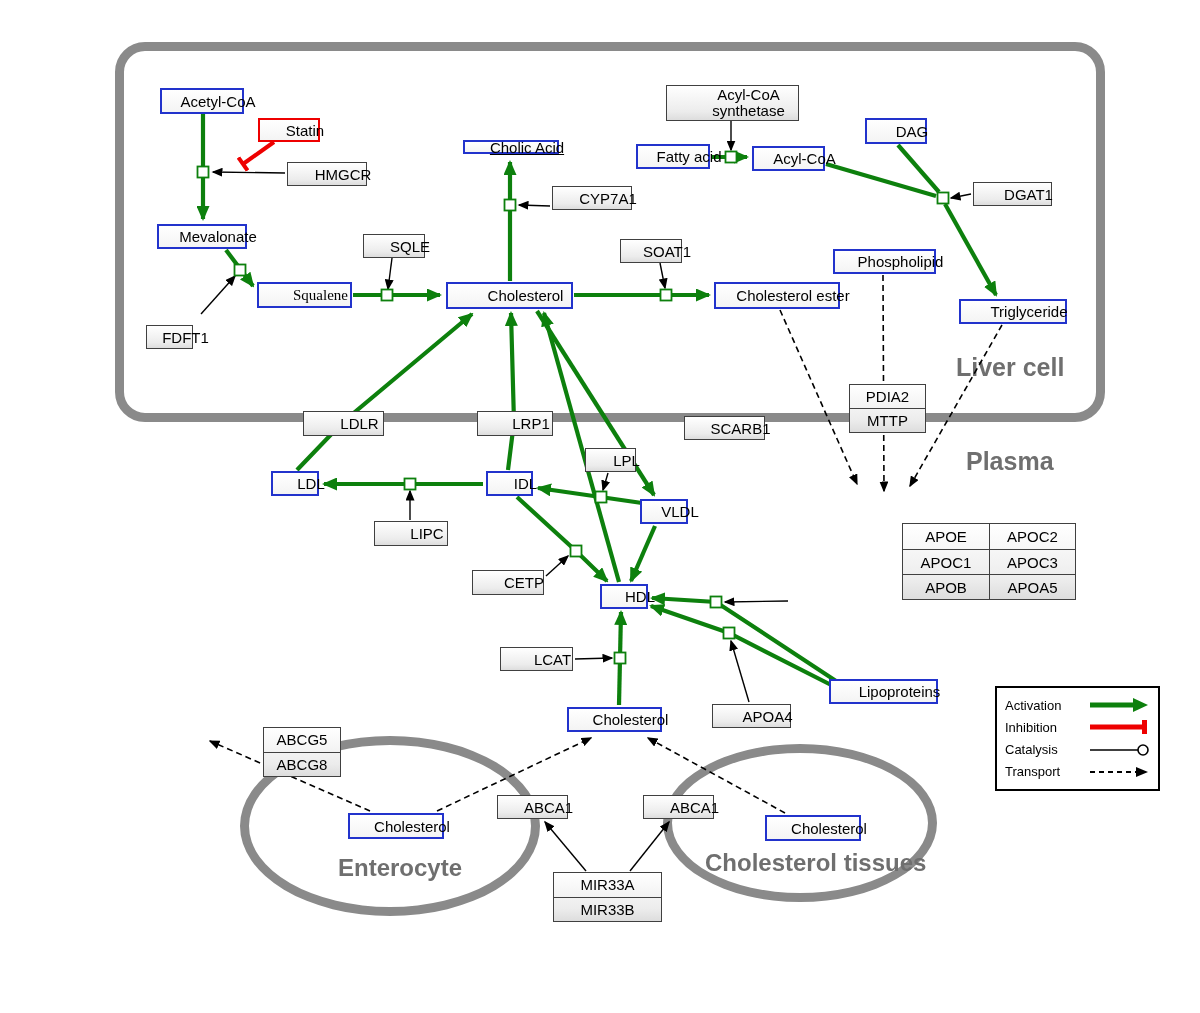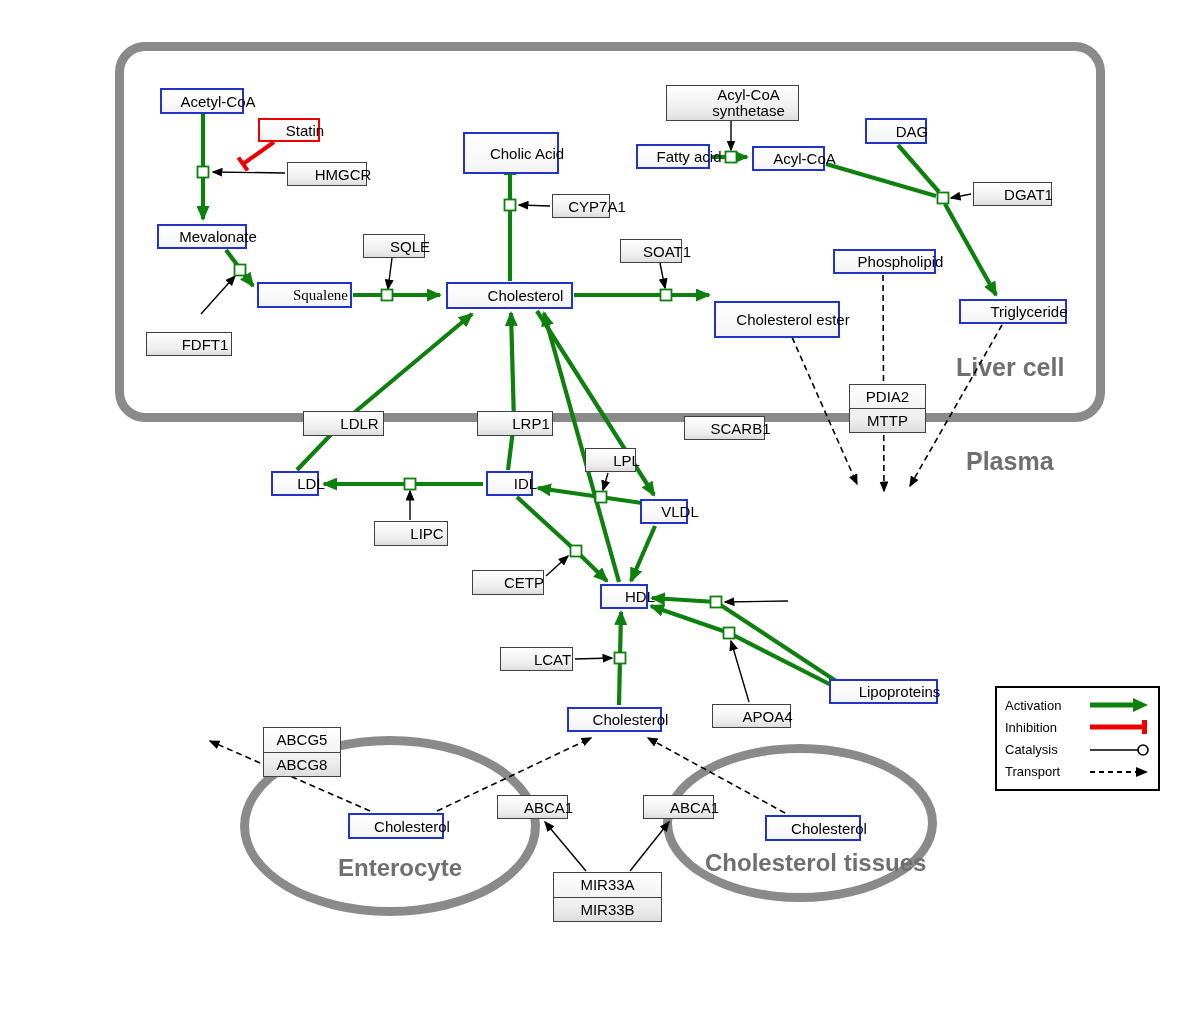"Cholic Acid" div.node { height: 42px -> 14px; text-decoration: none -> underline; top: 132px -> 140px }
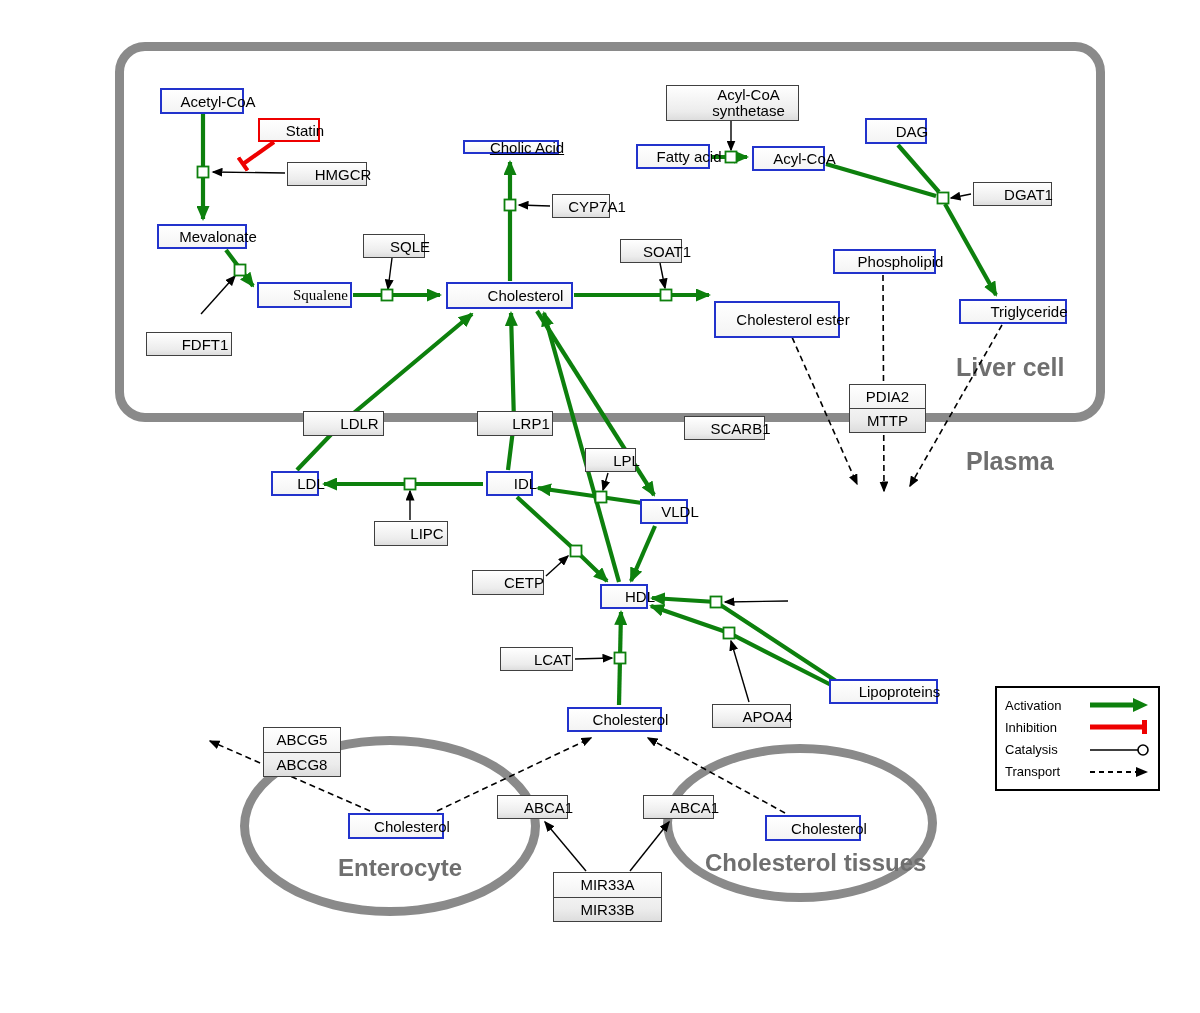"CYP7A1" div.node { top: 194px -> 186px; width: 58px -> 80px }
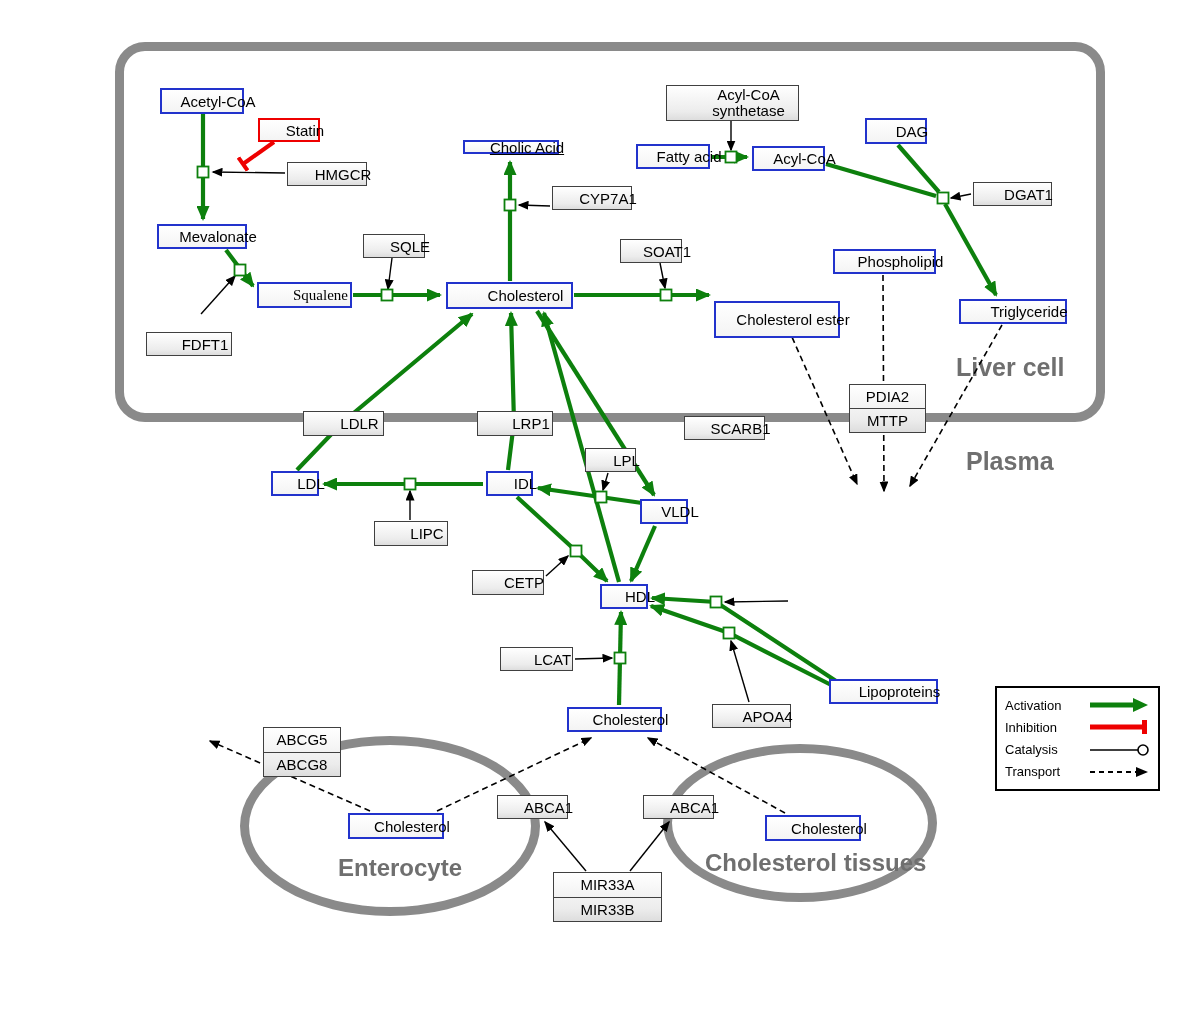"Cholesterol ester" div.node { height: 37px -> 27px; margin-top: 19px -> none }
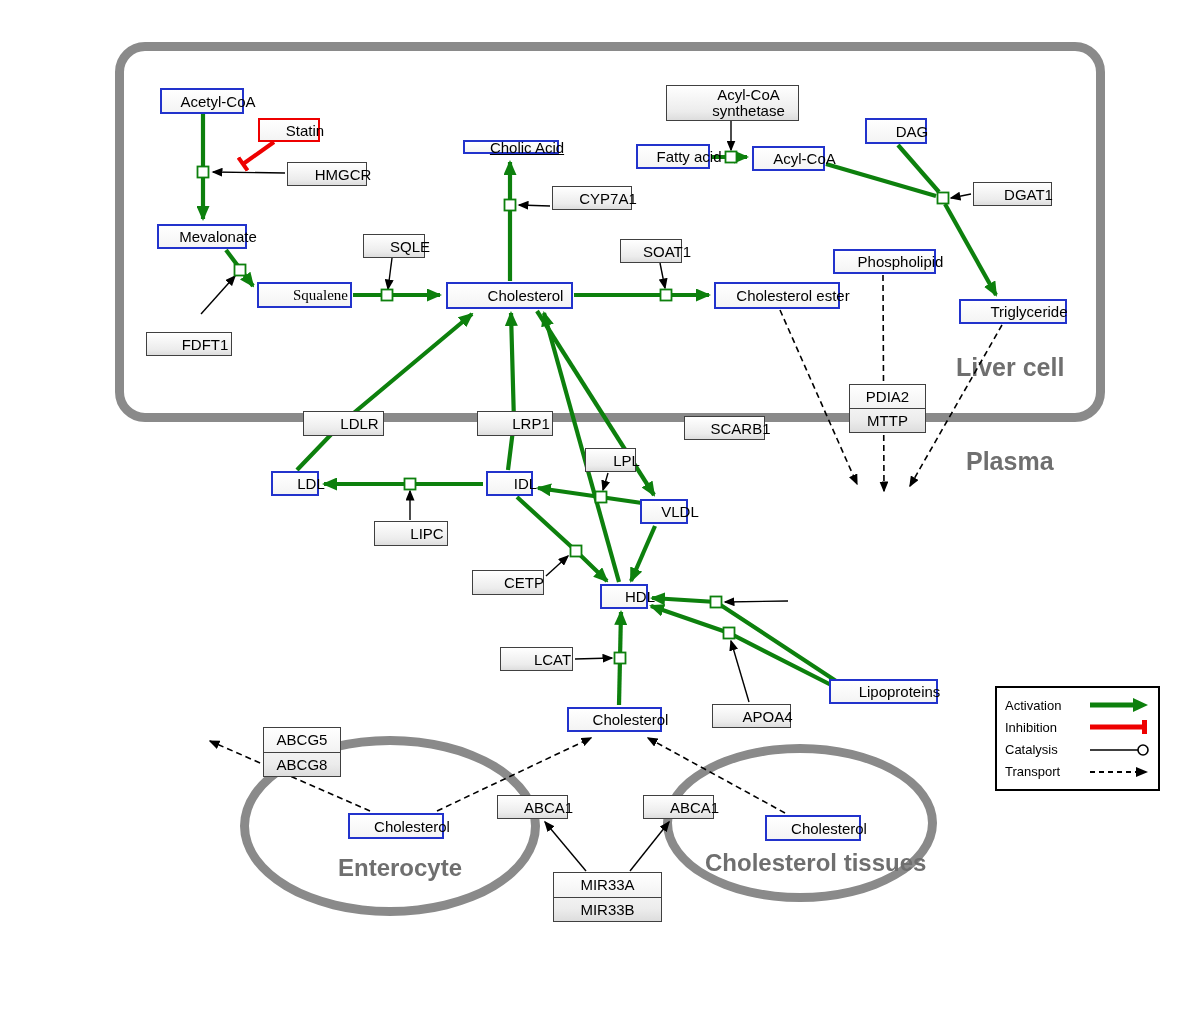"FDFT1" div.node { top: 332px -> 325px; width: 86px -> 47px }
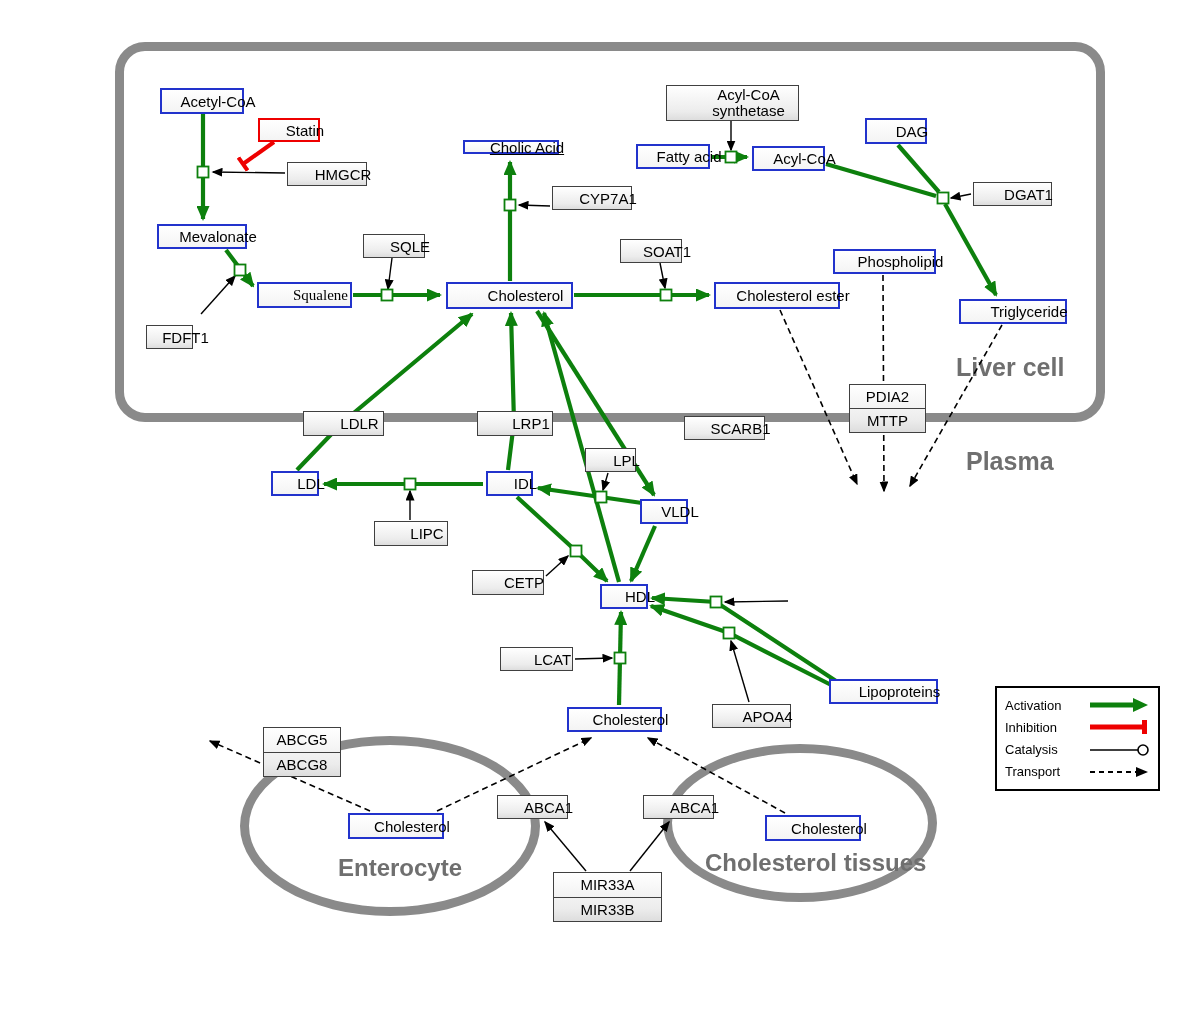"APOE" div.apo-table { html: none -> <div> <div>APOE</div> <div>APOC2</div> <div>APOC1</div> <div>APOC3</div> <div>APOB</div> <div>APOA5</div> </div> }
